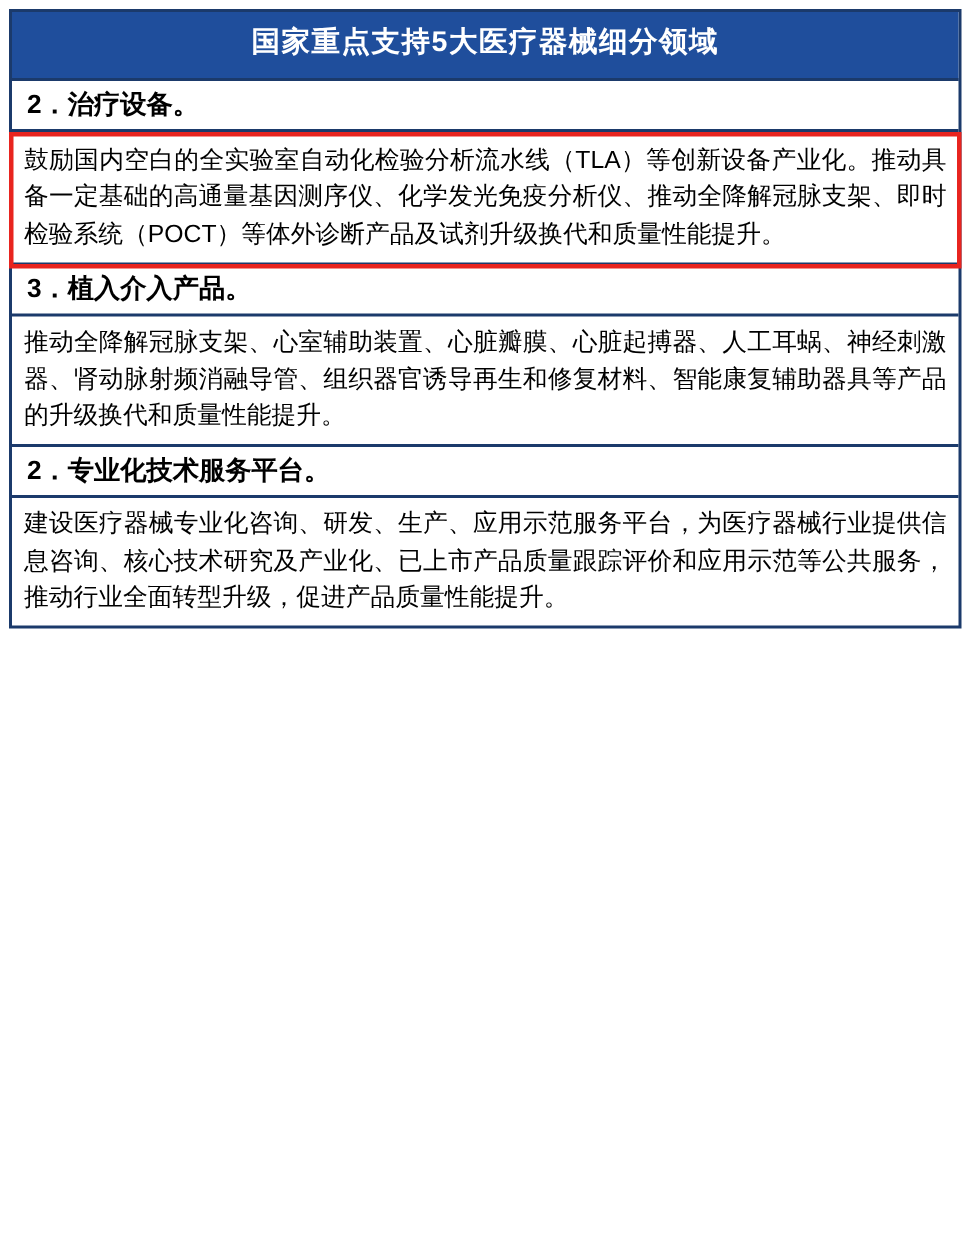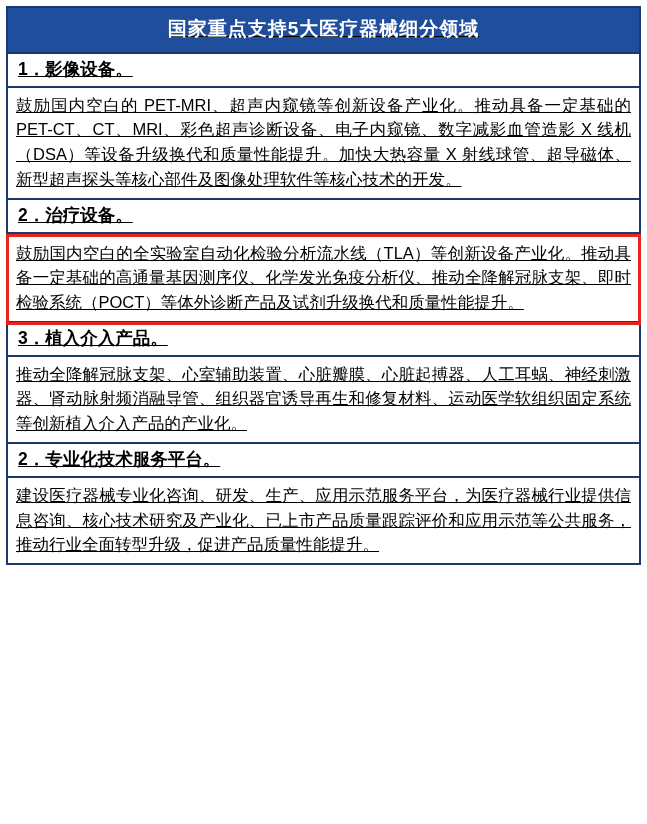"国家重点支持5大医疗器械细分领域" .doc { text-decoration: underline -> none }
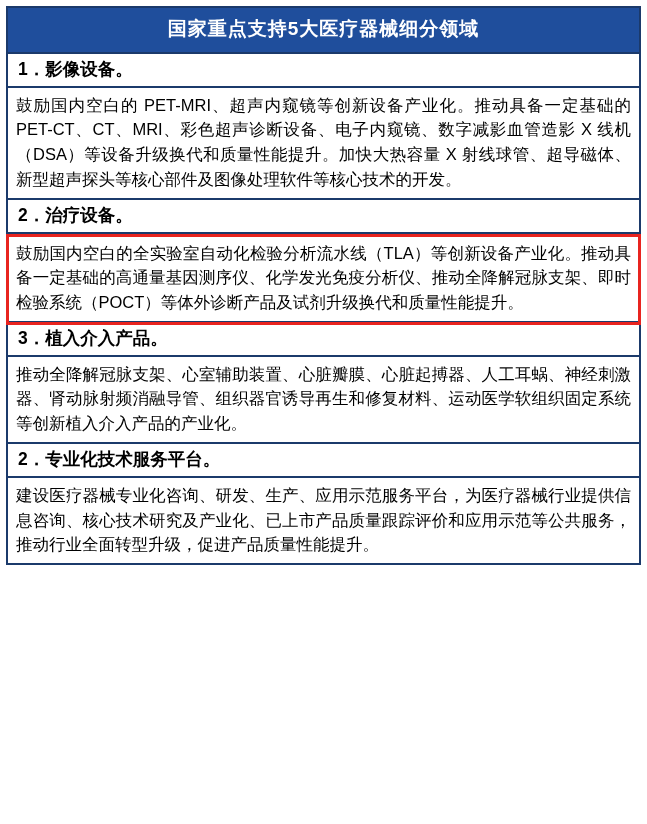"1．影像设备。" div.section { html: <div> <div>1．影像设备。</div> <div>鼓励国内空白的 PET-MRI、超声内窥镜等创新设备产业化。推动具备一定基础的 PET-CT、CT、MRI、彩色超声诊断设备、电子内窥镜、数字减影血管造影 X 线机（DSA）等设备升级换代和质量性能提升。加快大热容量 X 射线球管、超导磁体、新型超声探头等核心部件及图像处理软件等核心技术的开发。</div> </div> -> none }
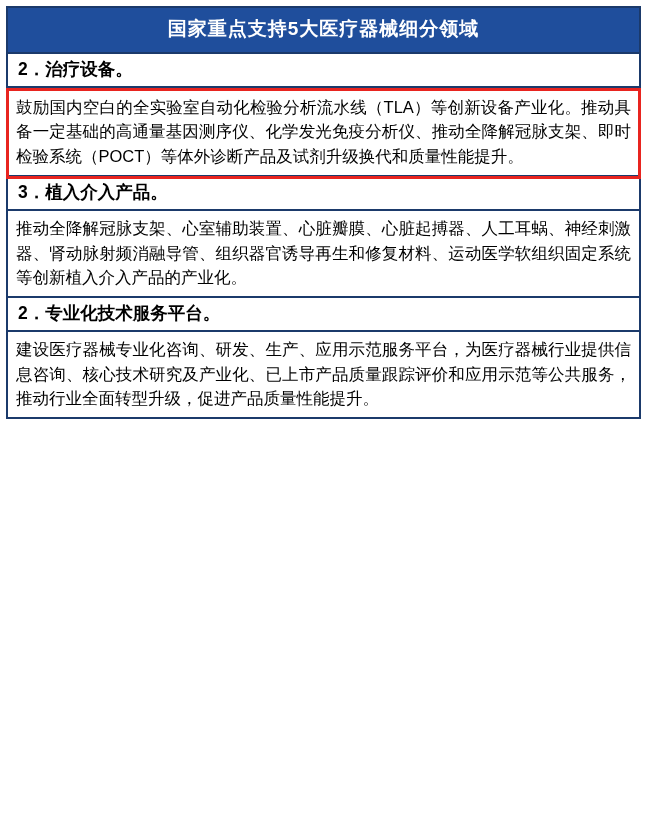"推动全降解冠脉支架、心室辅助装置、心脏瓣膜、心脏起搏器、人工耳蜗、神经刺激器、肾" div.sec-body { text: 运动医学软组织固定系统等创新植入介入产品的产业化 -> 智能康复辅助器具等产品的升级换代和质量性能提升 }
